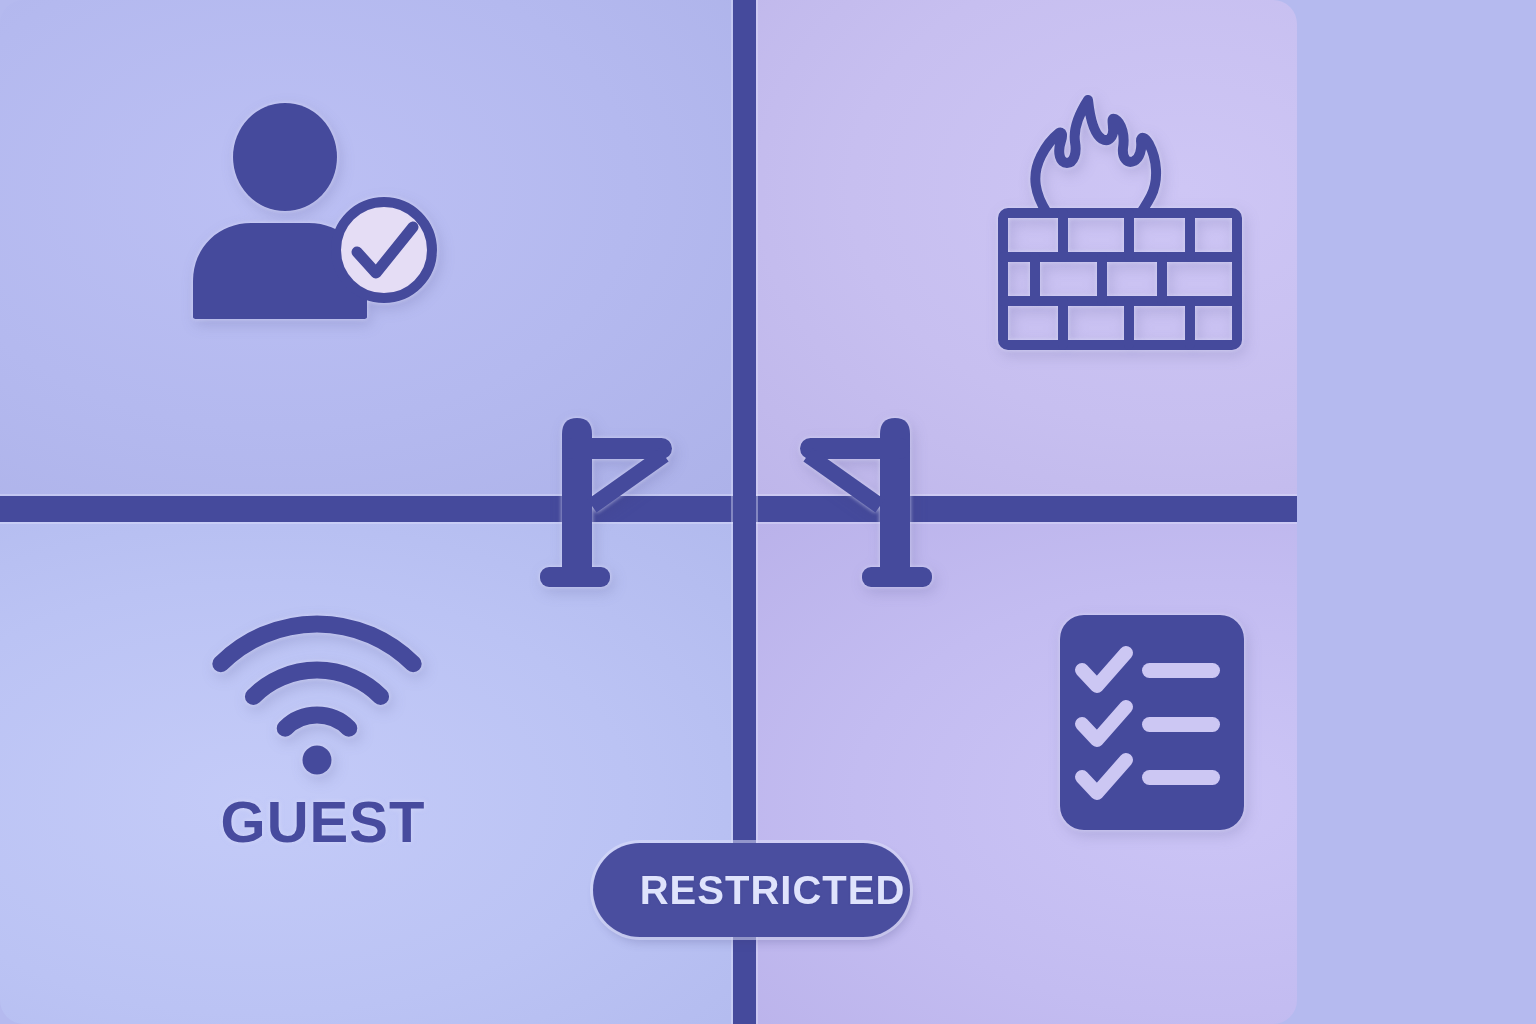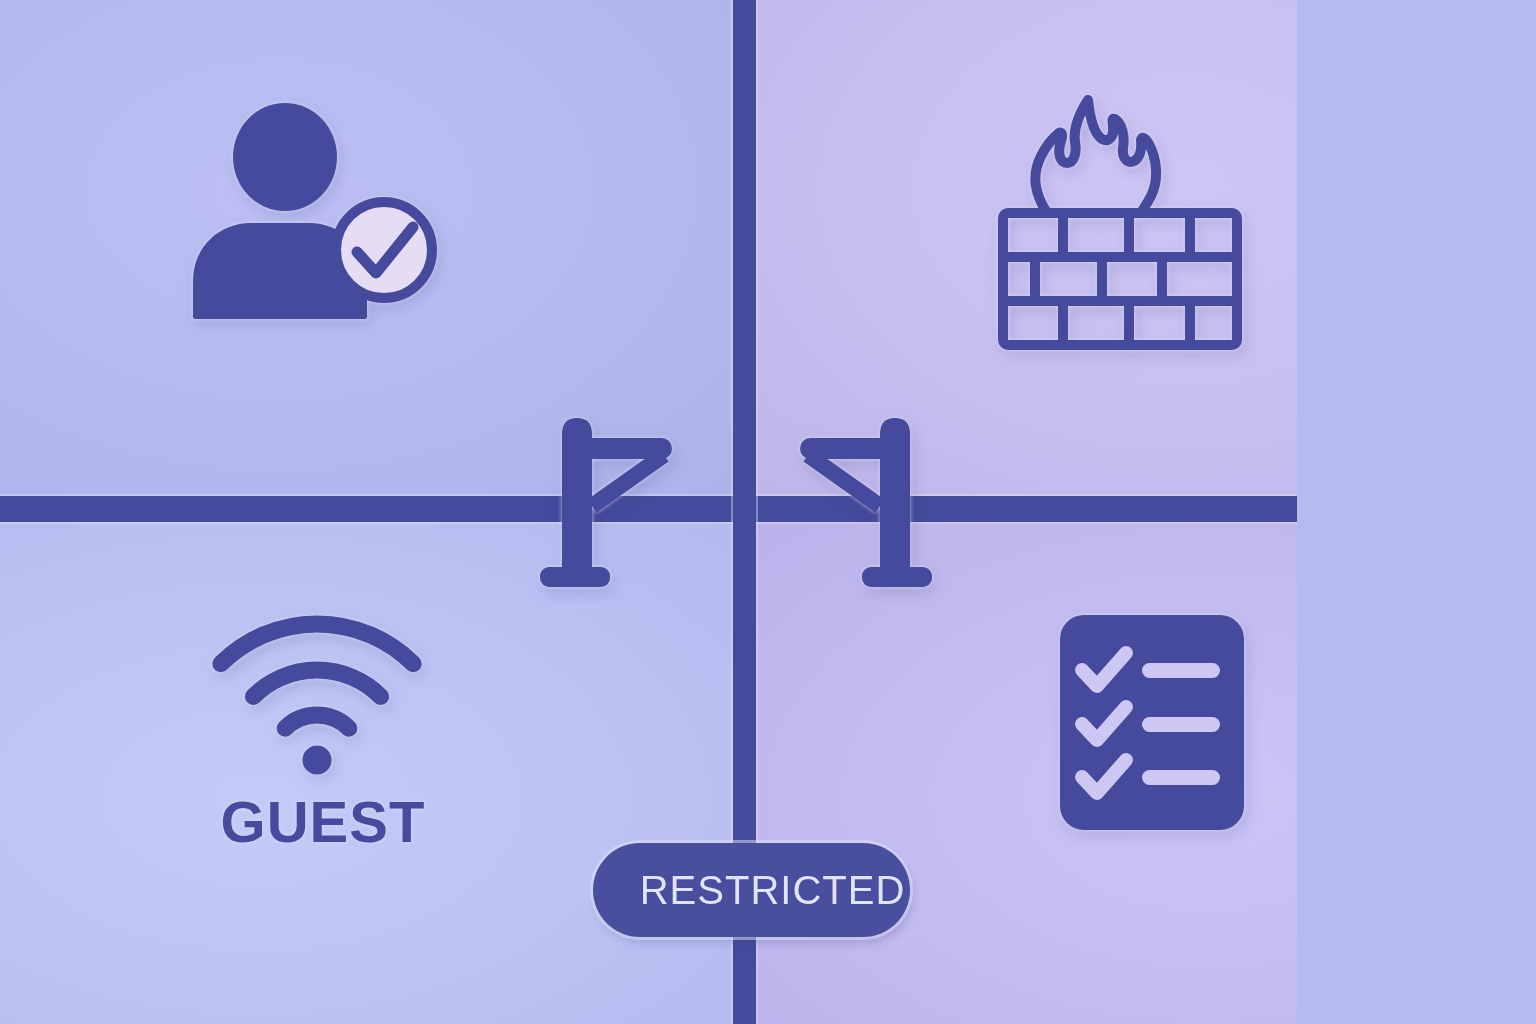"GUEST" .canvas { border-radius: none -> 24px }
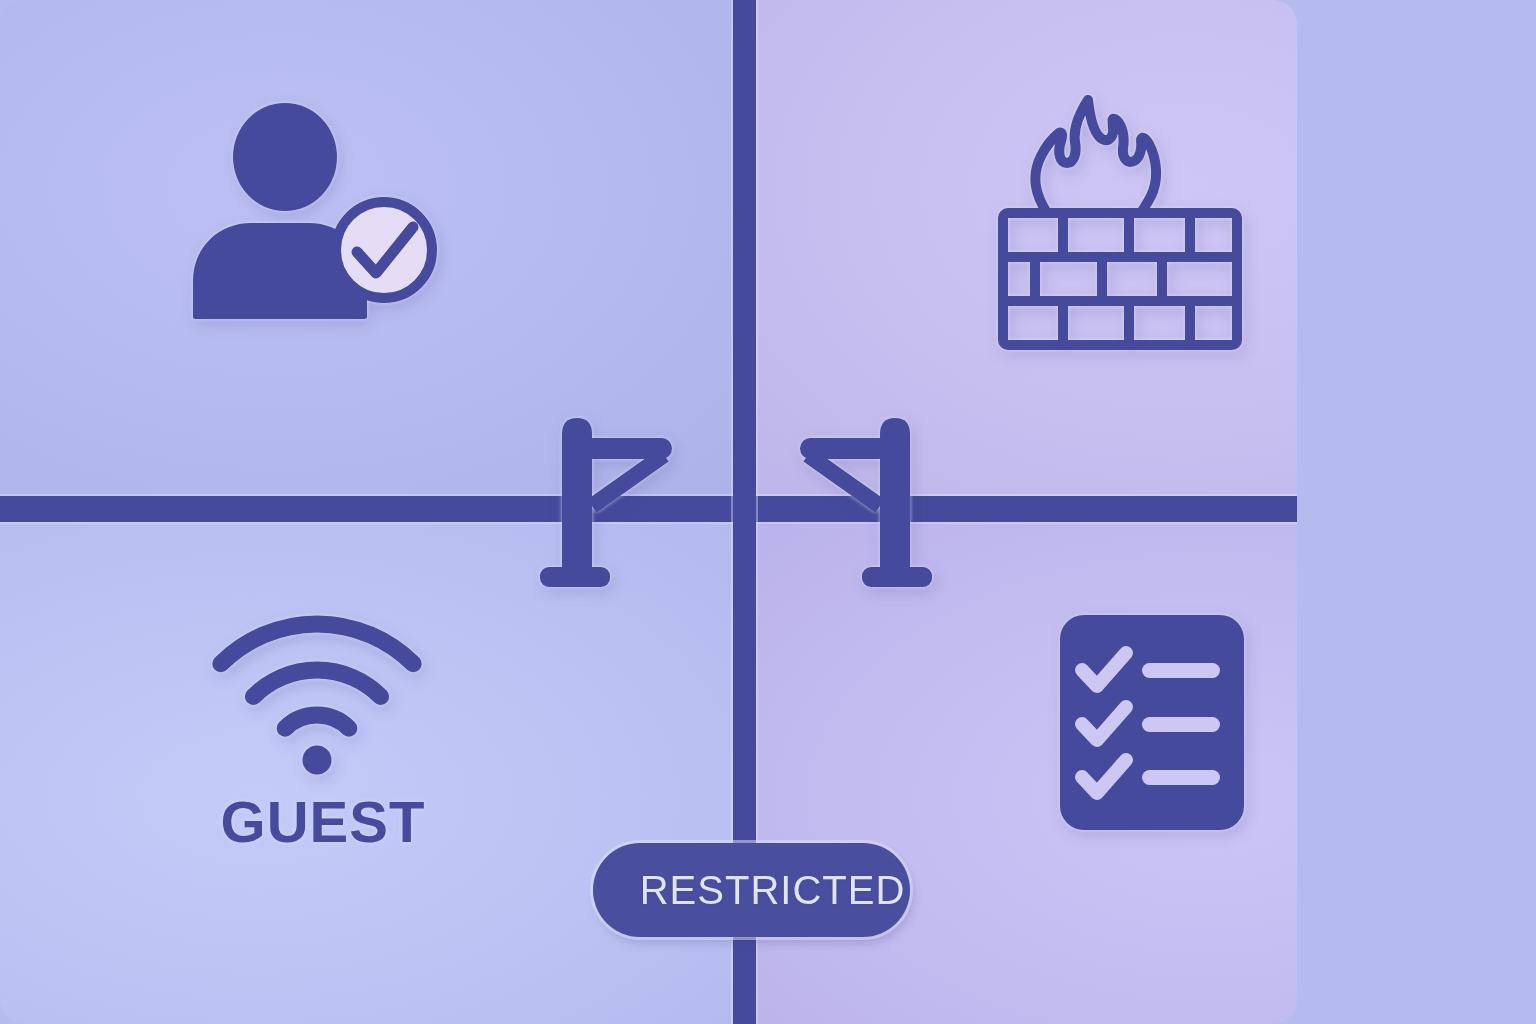"RESTRICTED" .badge span { font-weight: 400 -> 700 }
